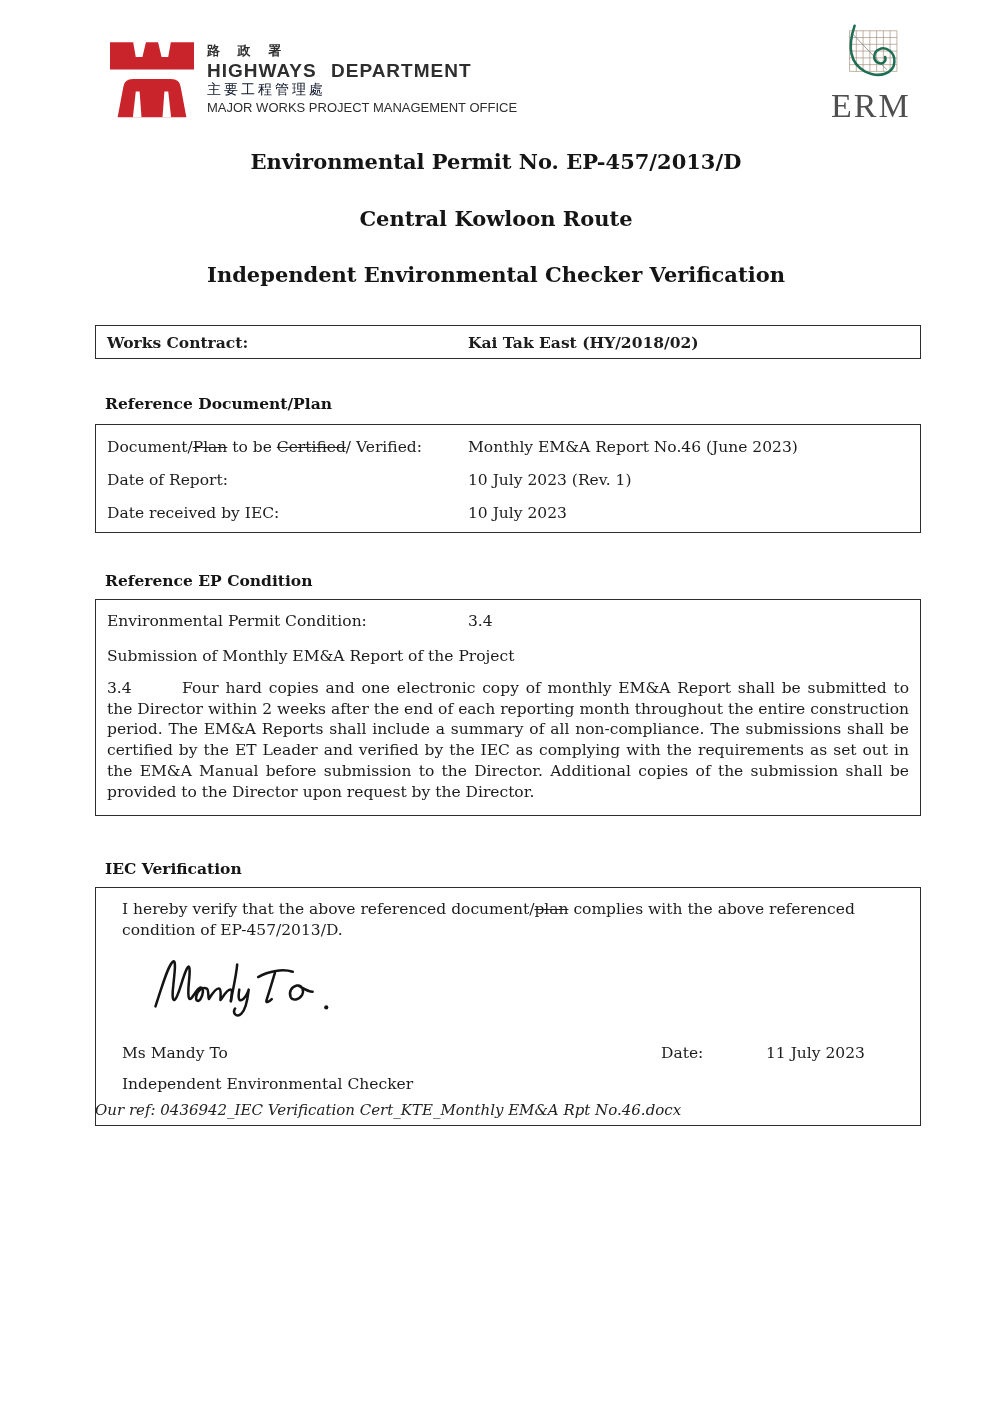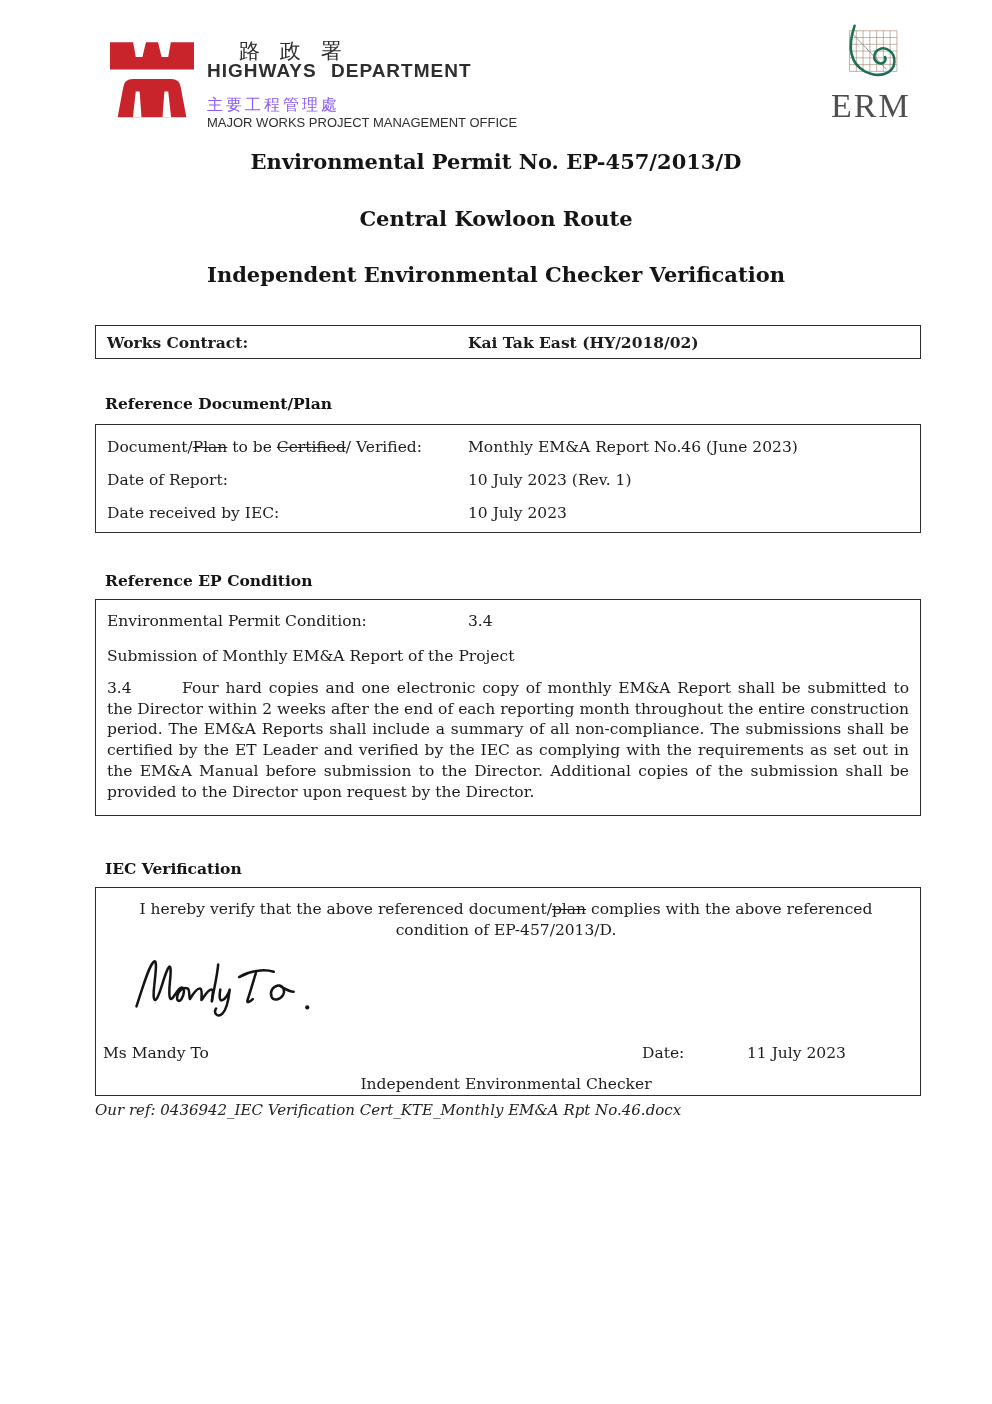"路 政 署" .dept-zh { font-size: 21px -> 13px; font-weight: normal -> bold; margin-left: 32px -> none }
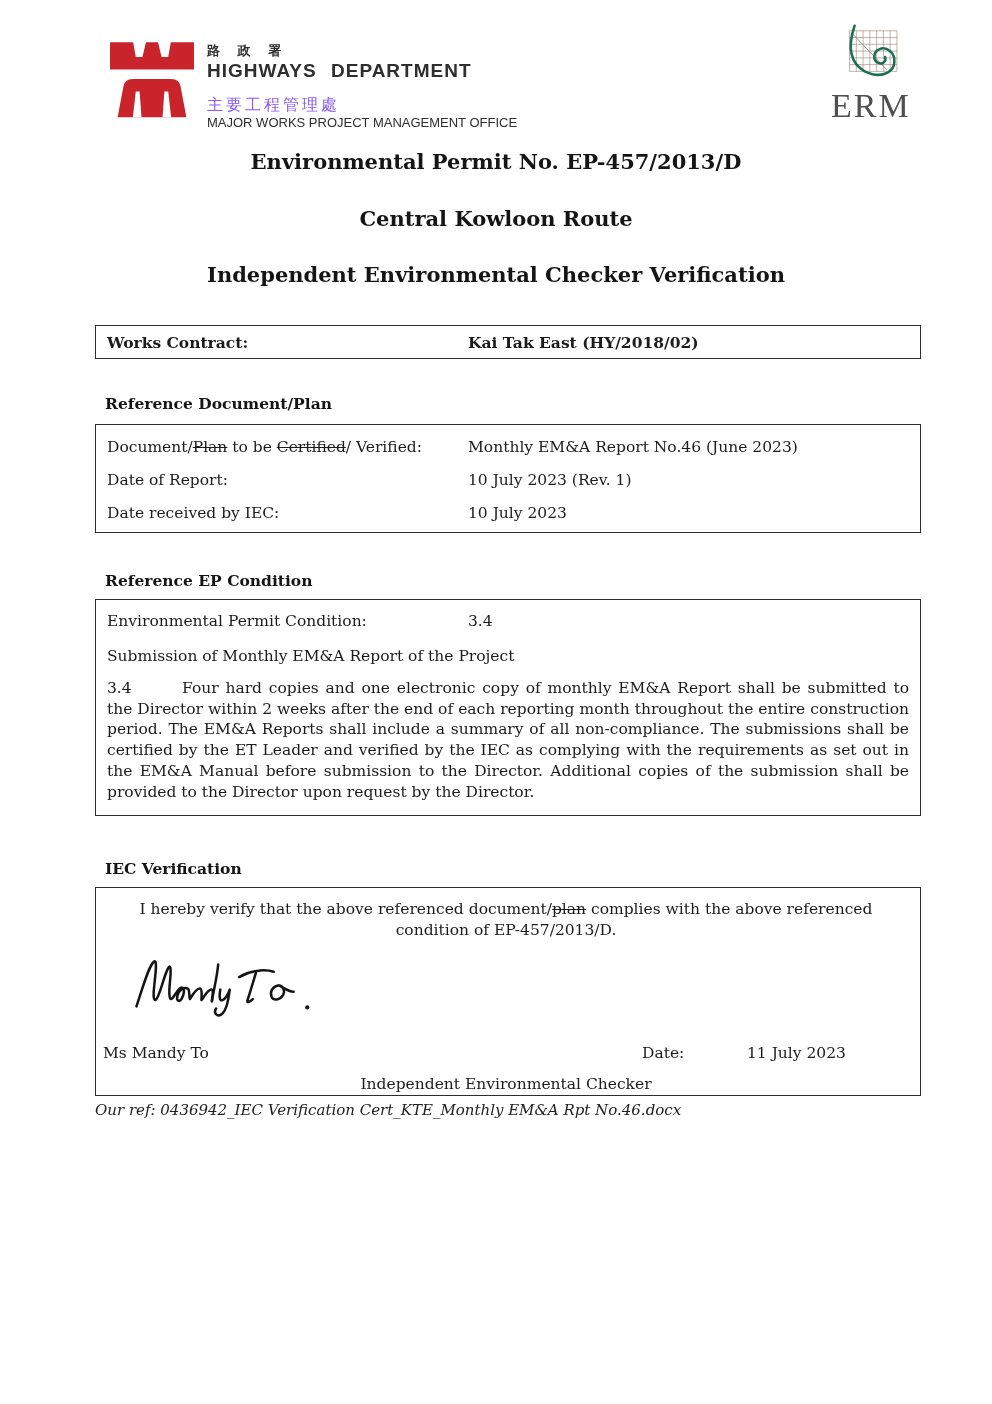"主要工程管理處" .office-zh { color: #8b5cf6 -> #0f172a; font-size: 16px -> 14px; margin-top: 15px -> 0 }
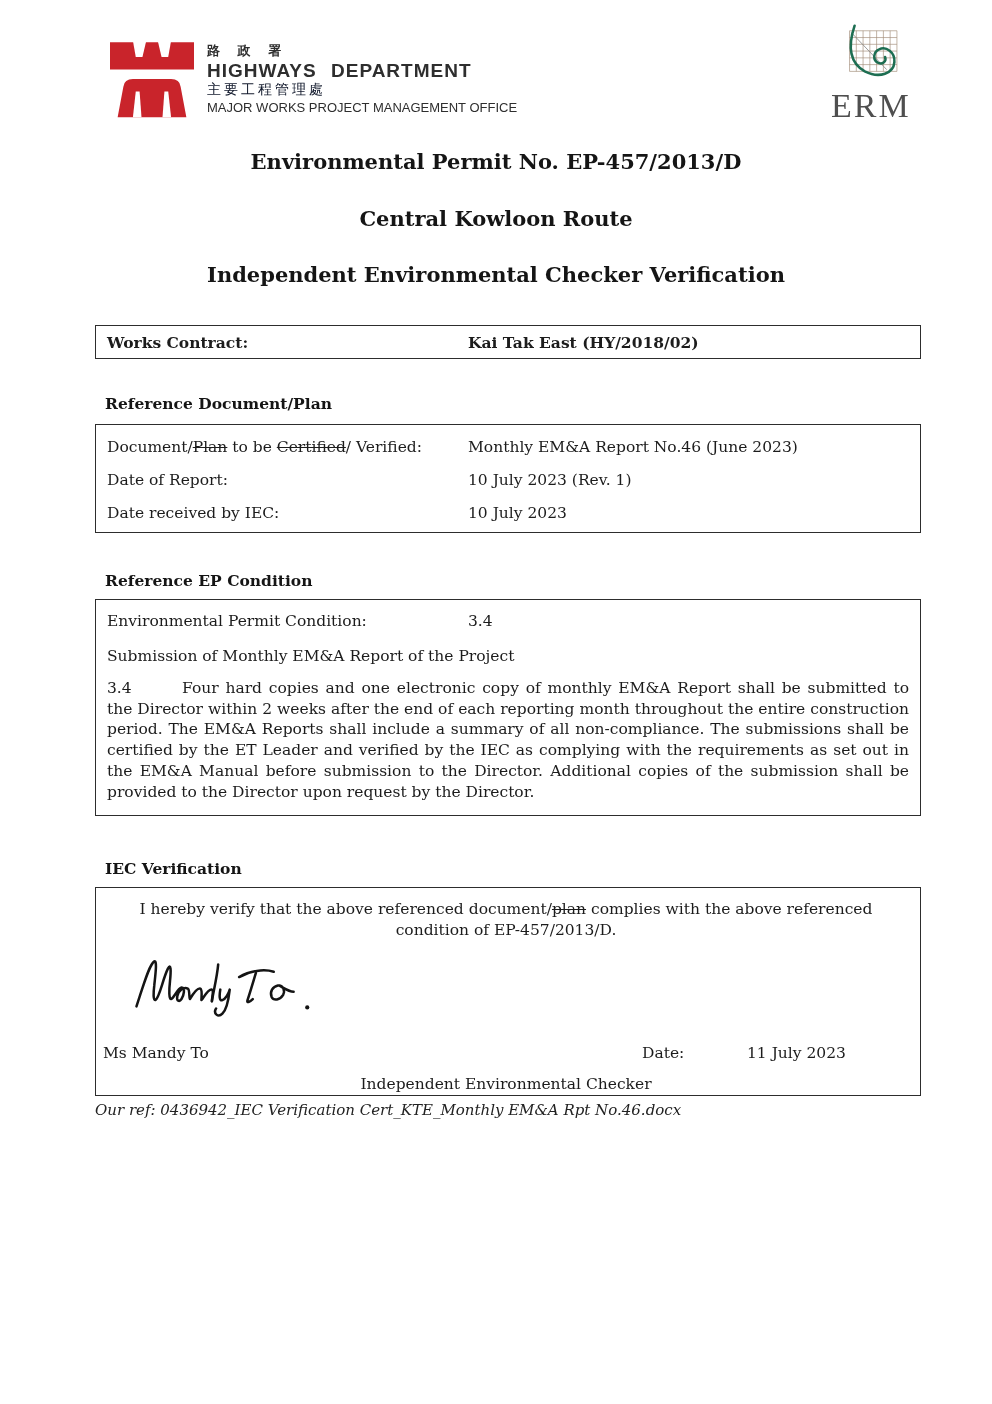"I hereby verify that the" .iec-box { height: 209px -> 239px; padding: 11px 11px 0 7px -> 11px 11px 0 26px; text-align: center -> none }
